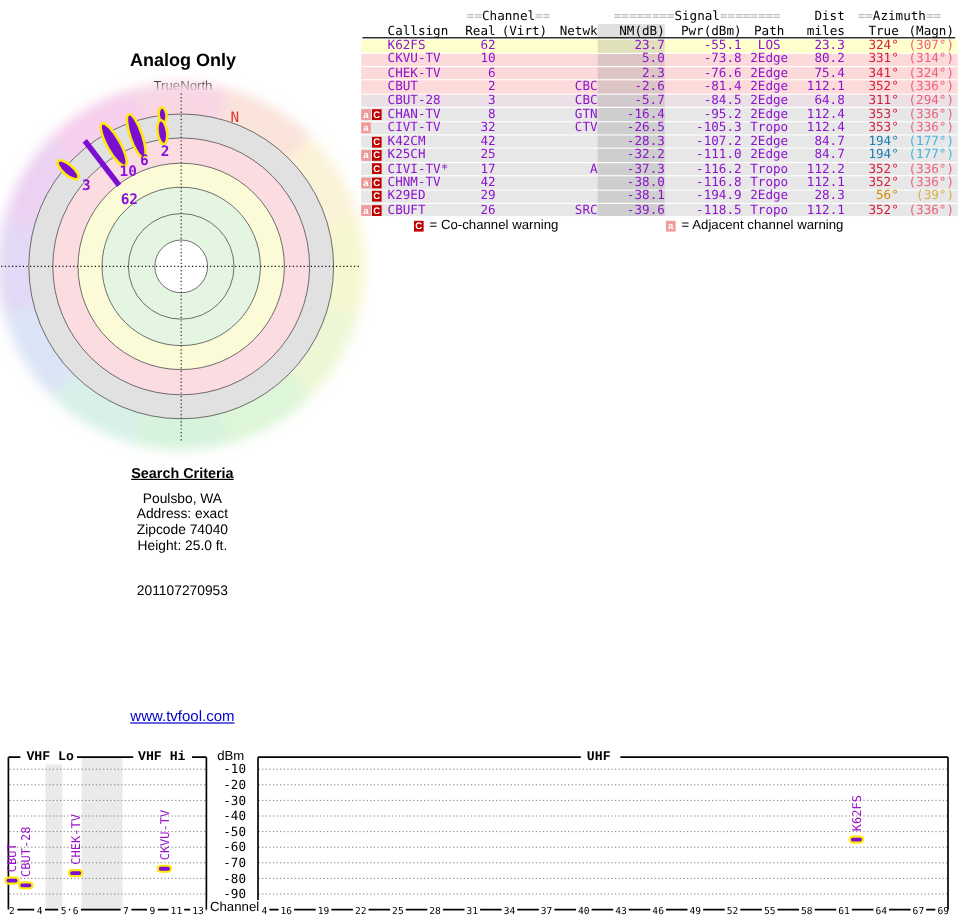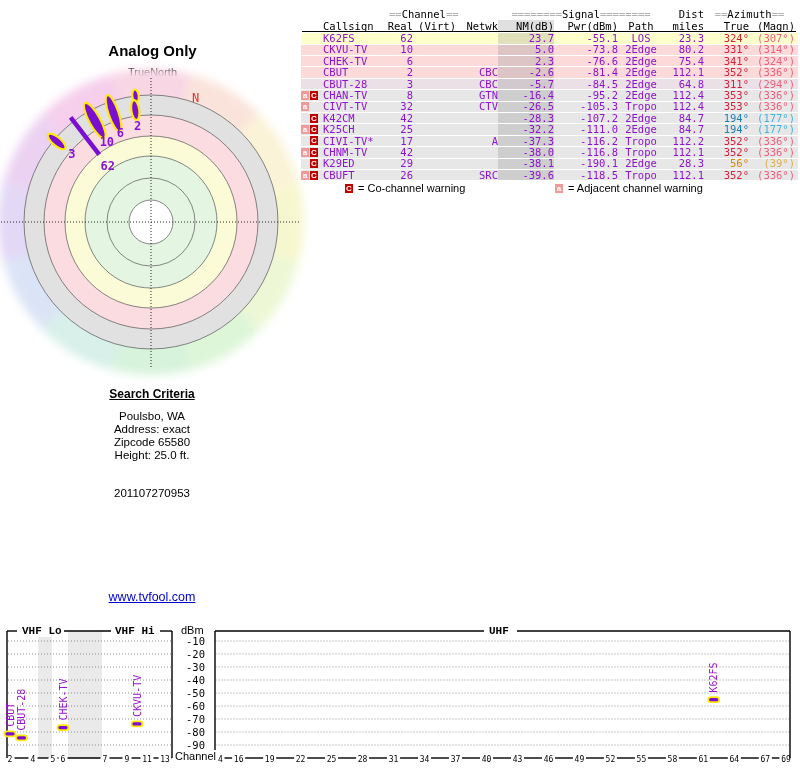"-190.1" div.tcell { text: -190.1 -> -194.9 }
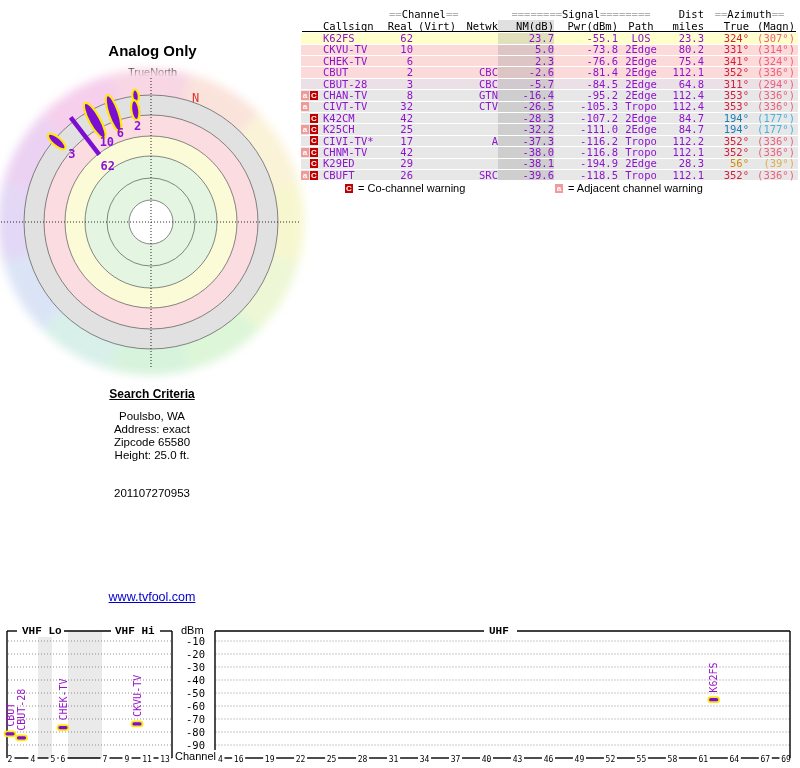"Zipcode 65580" div { text: 65580 -> 74040 }
